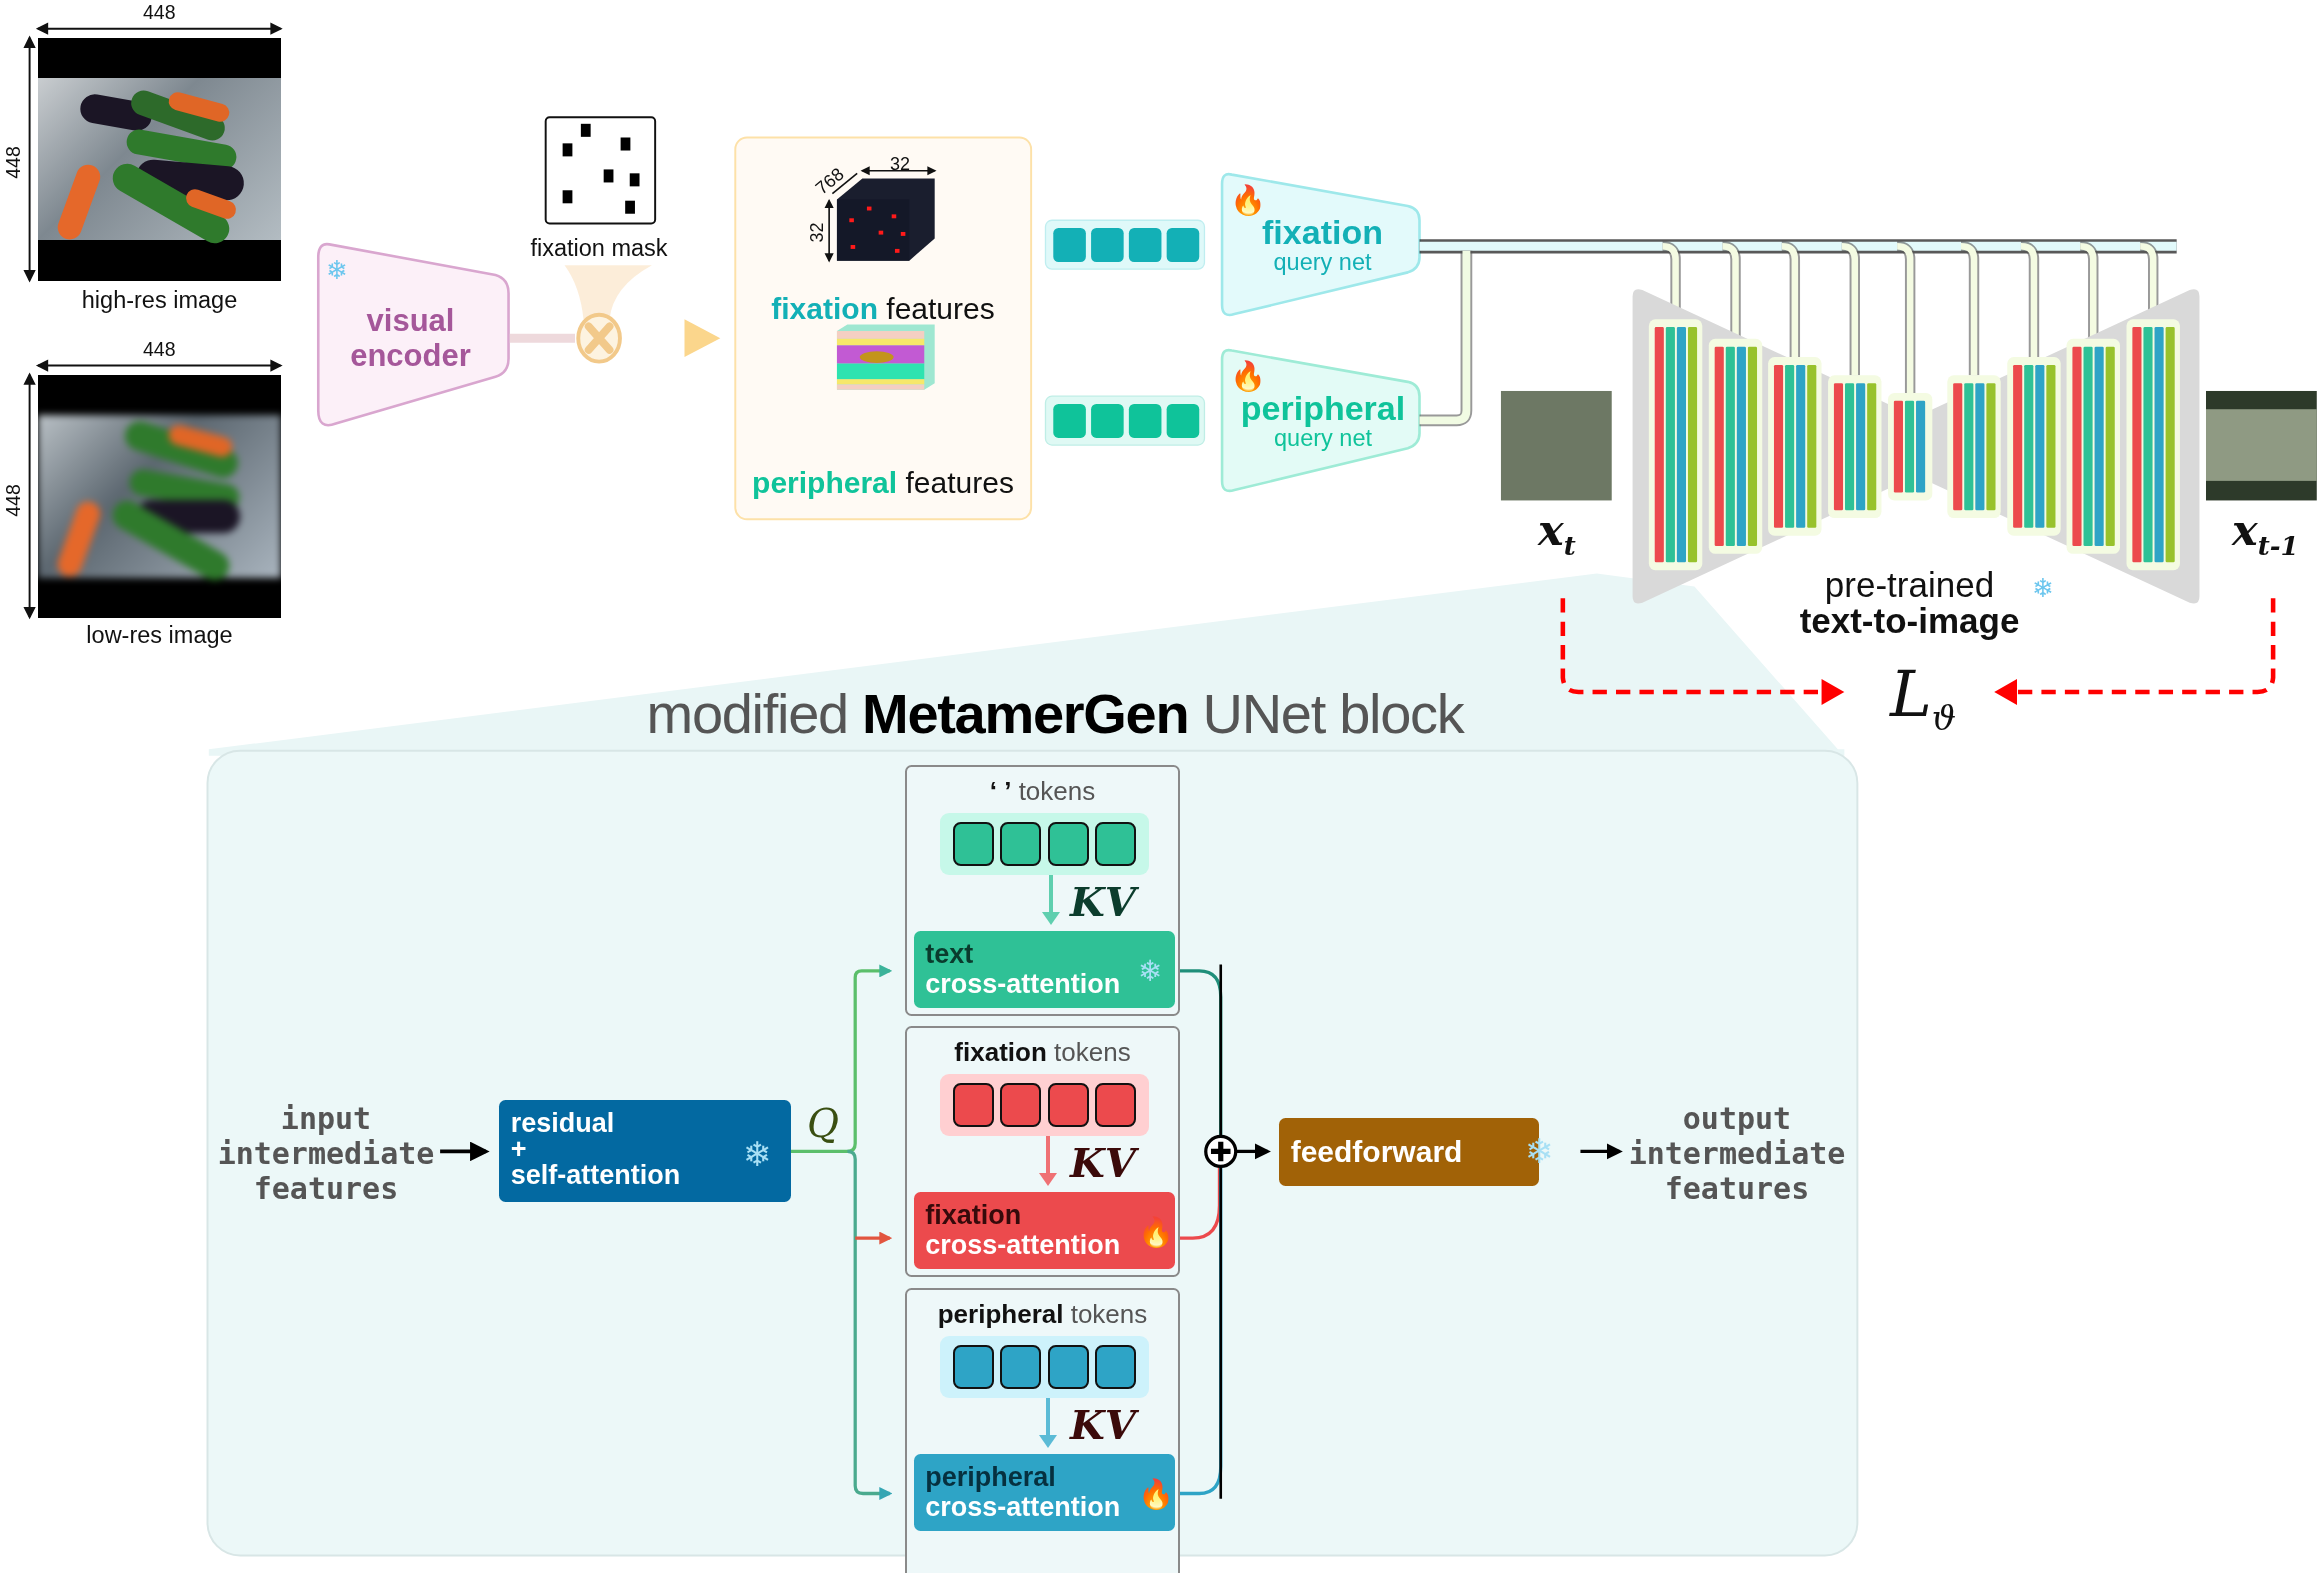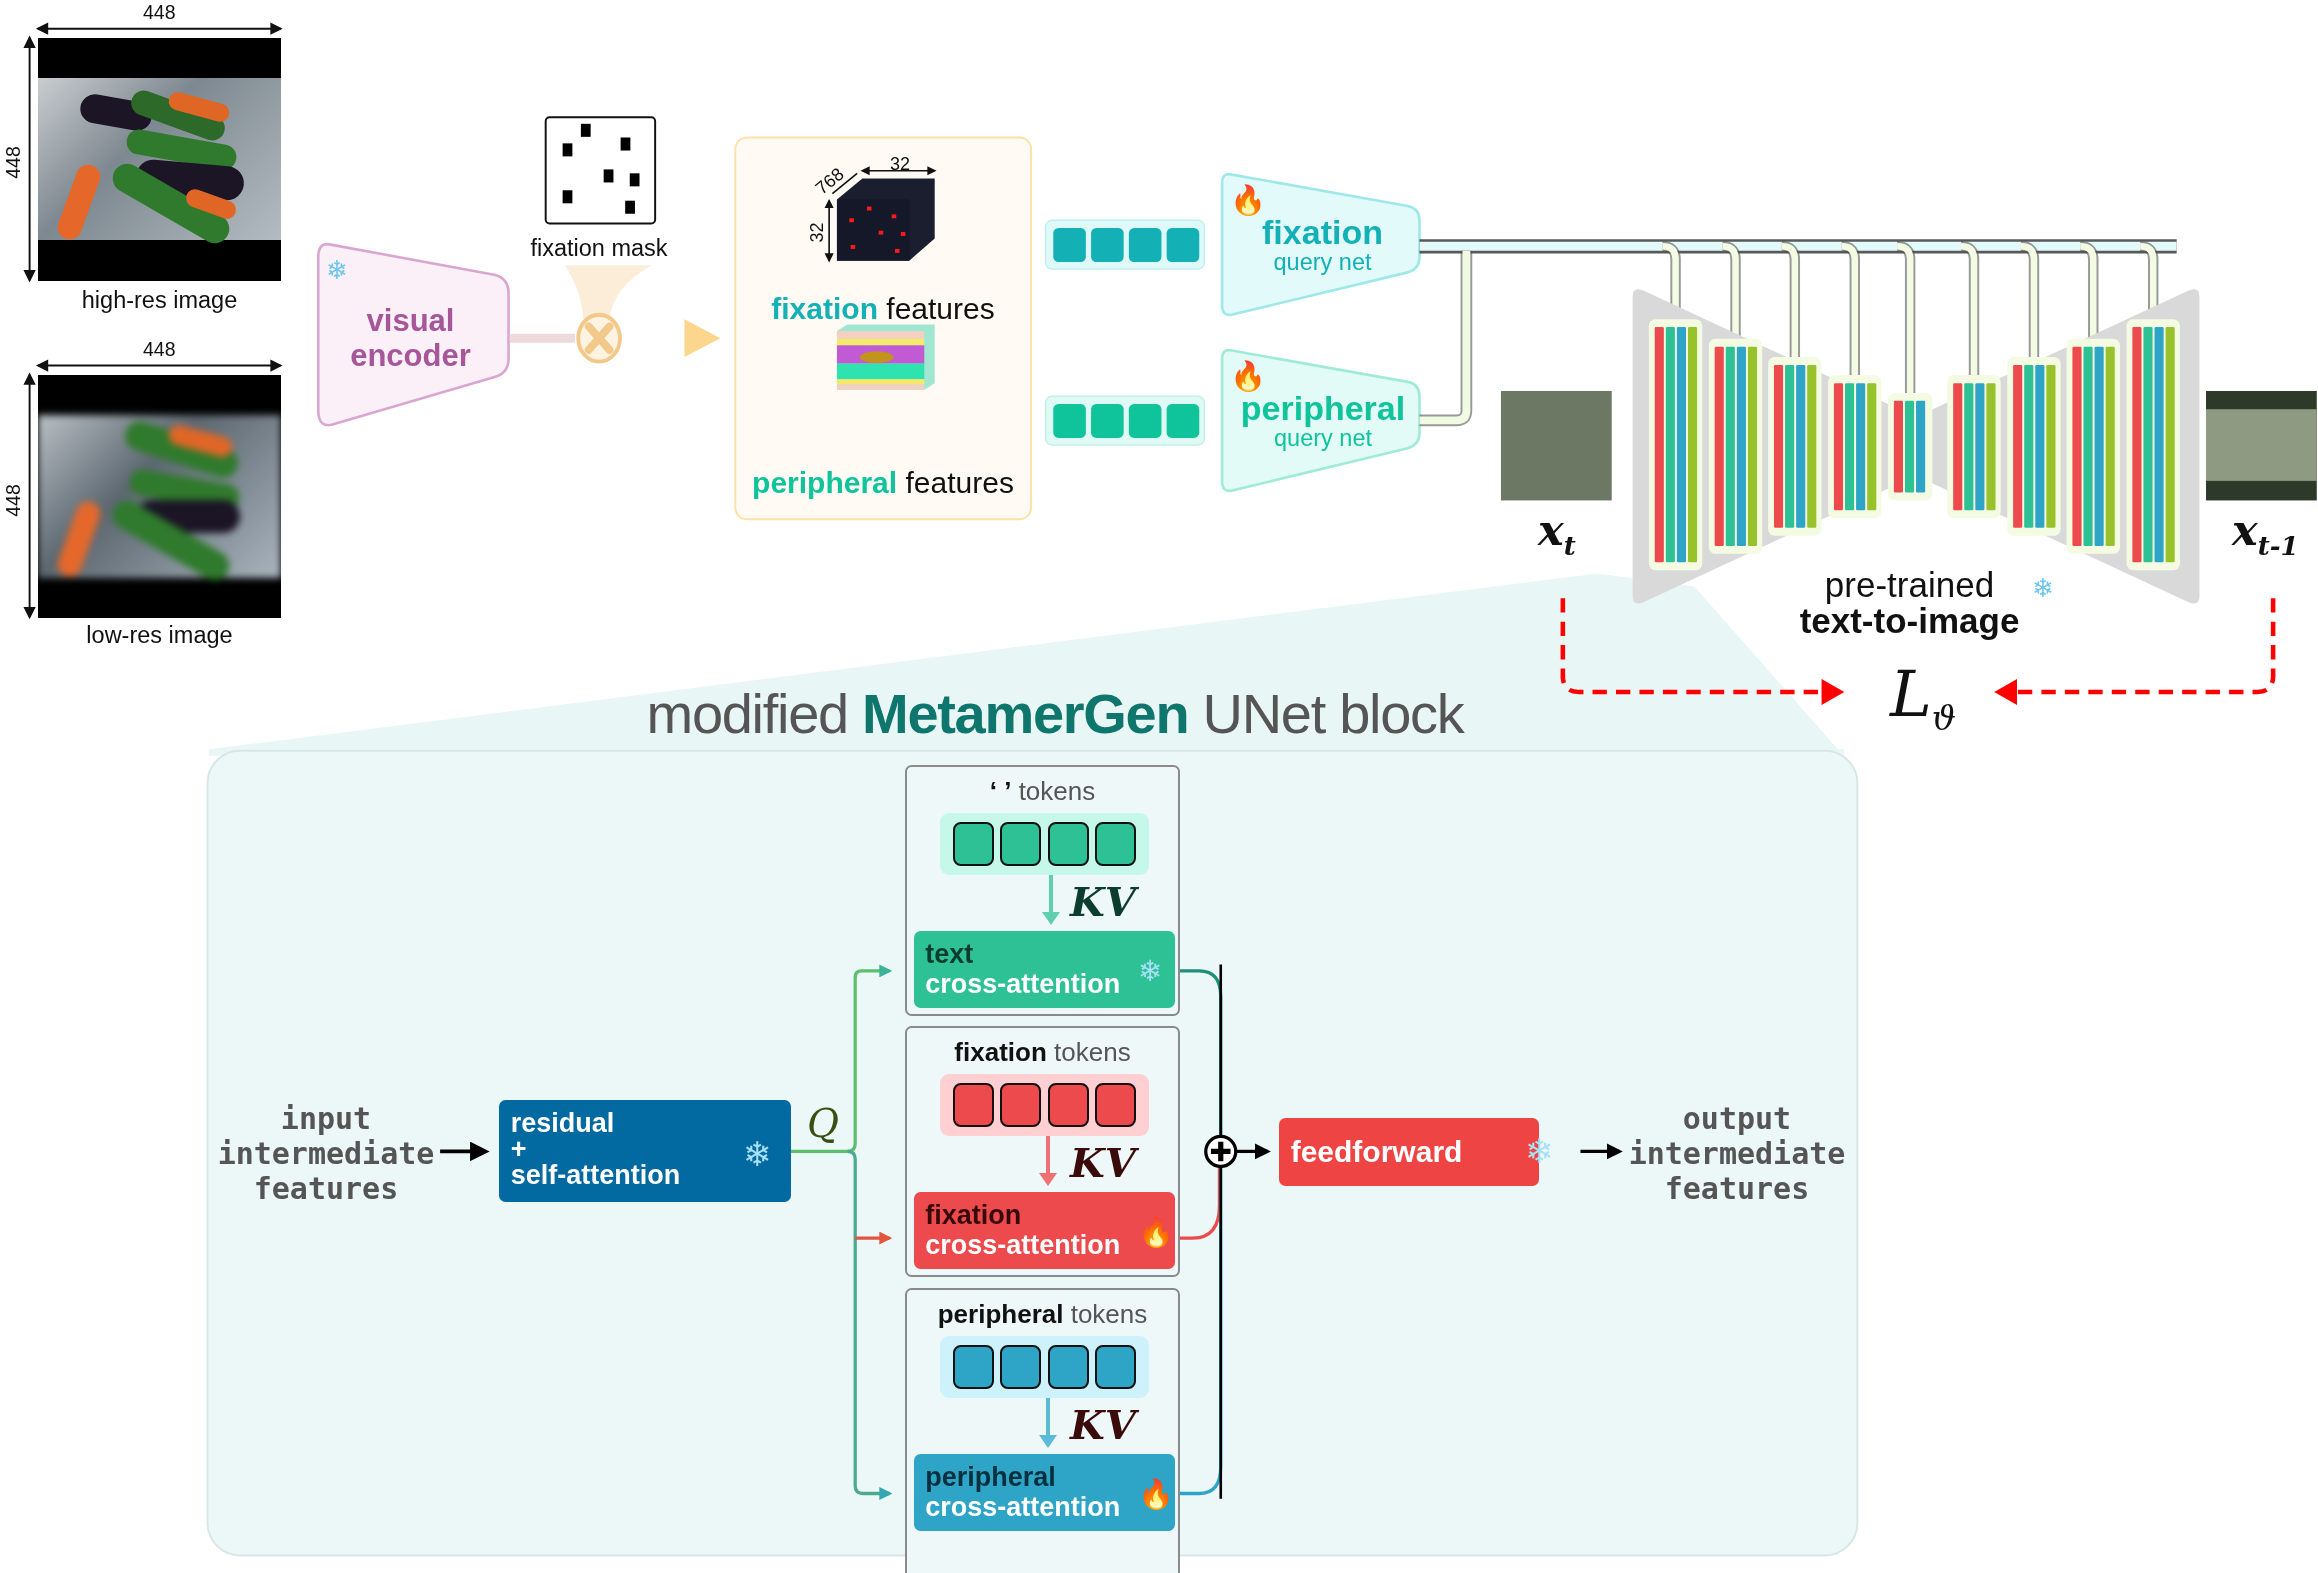"MetamerGen" span { color: #0f766e -> #000000 }
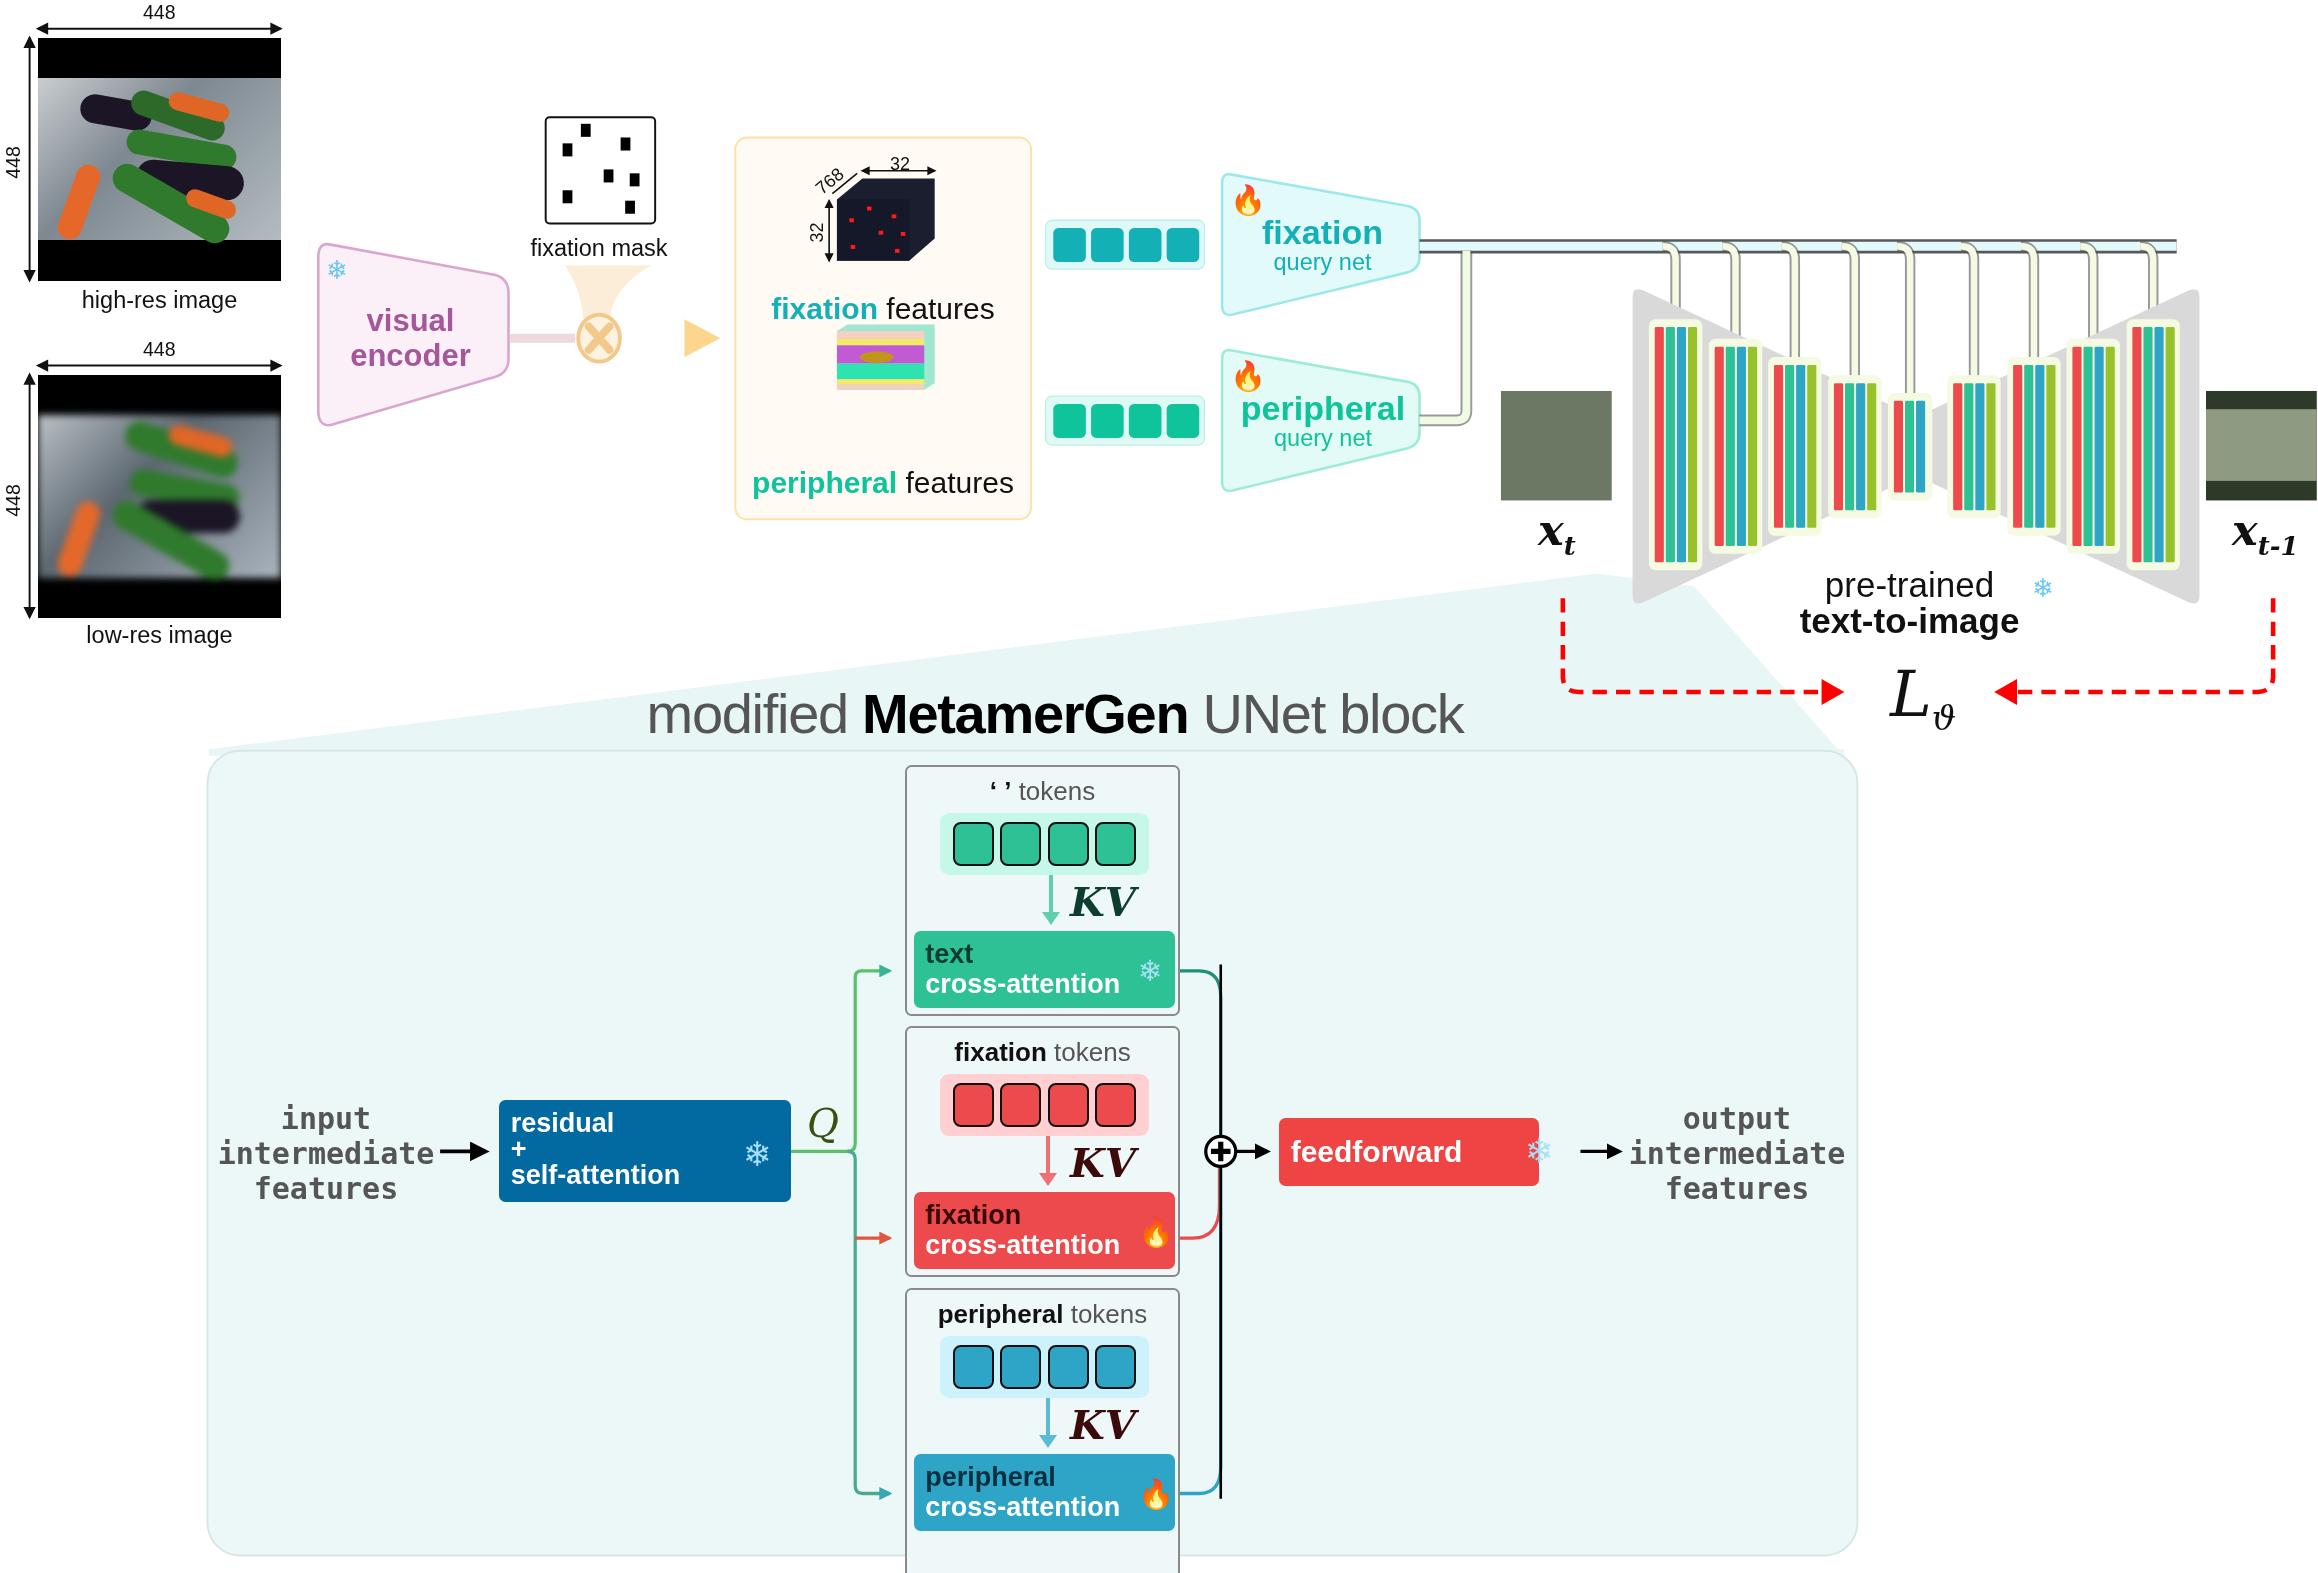"feedforward" div.blk { background: #ef4444 -> #a16207 }
